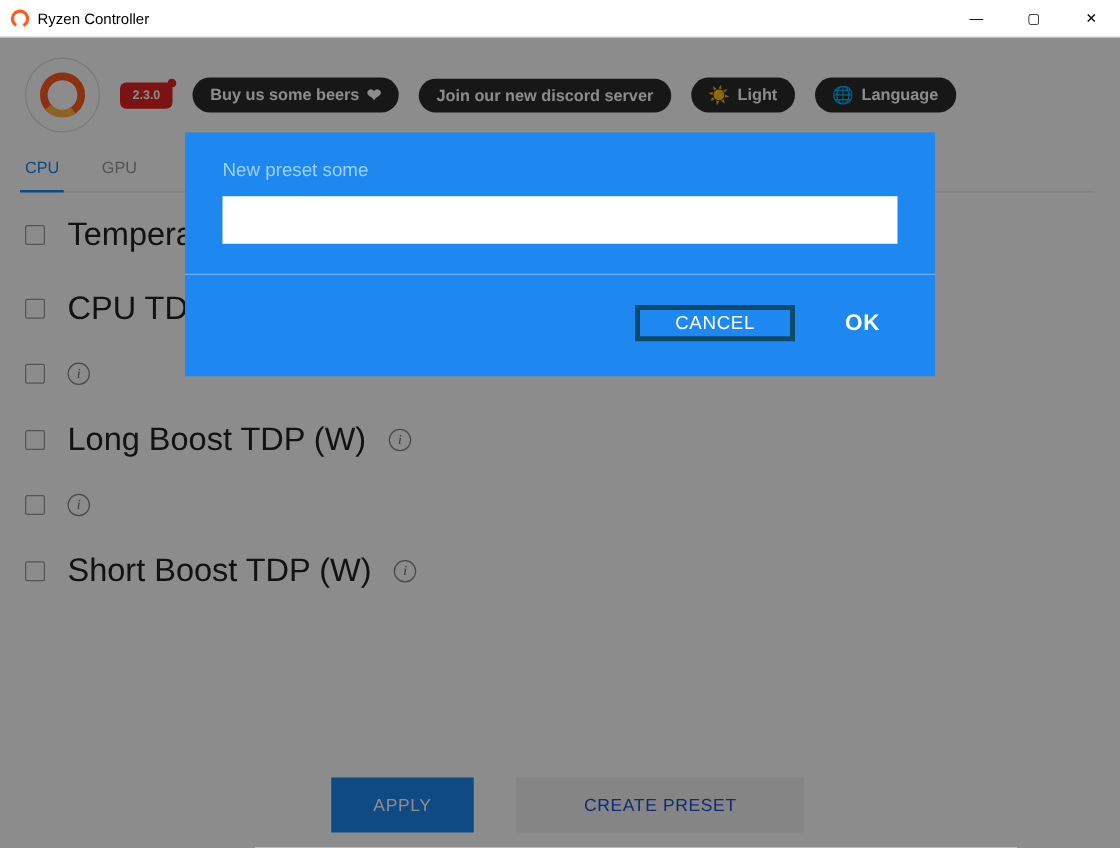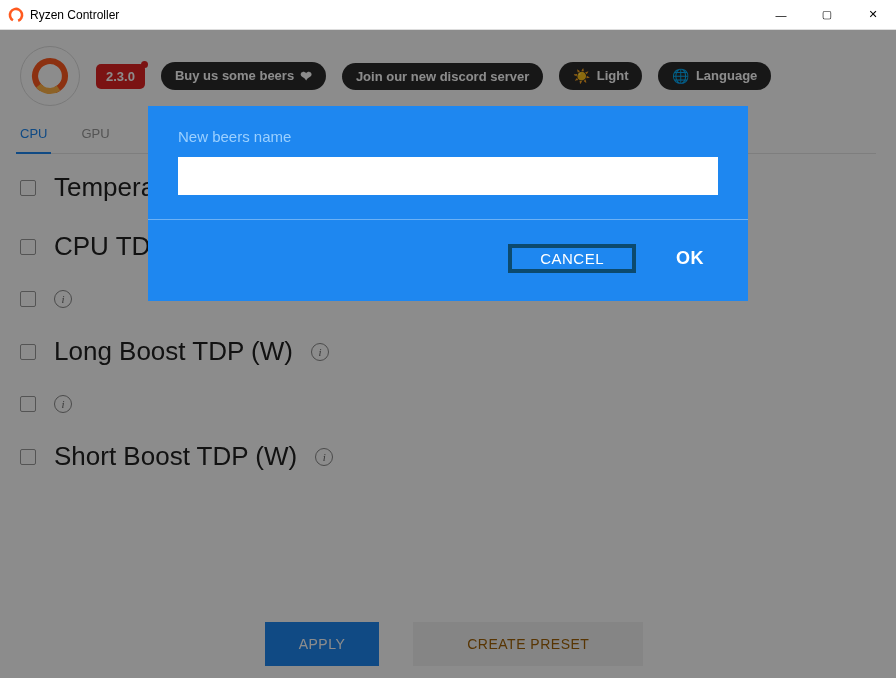"2.3.0" .version-badge { font-size: 13px -> 10px }
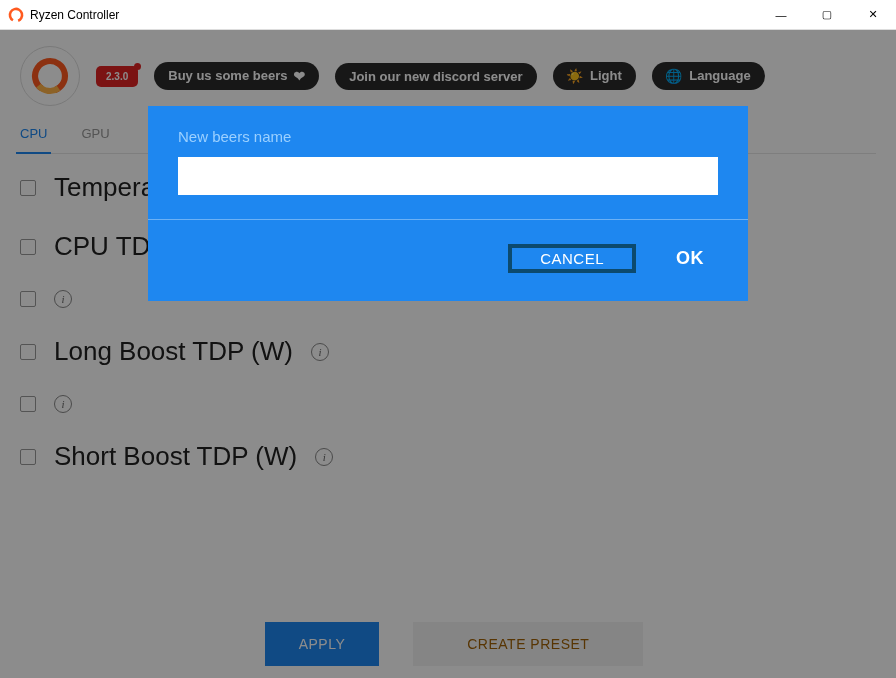"New beers name" div.modal-label { text: beers name -> preset some }
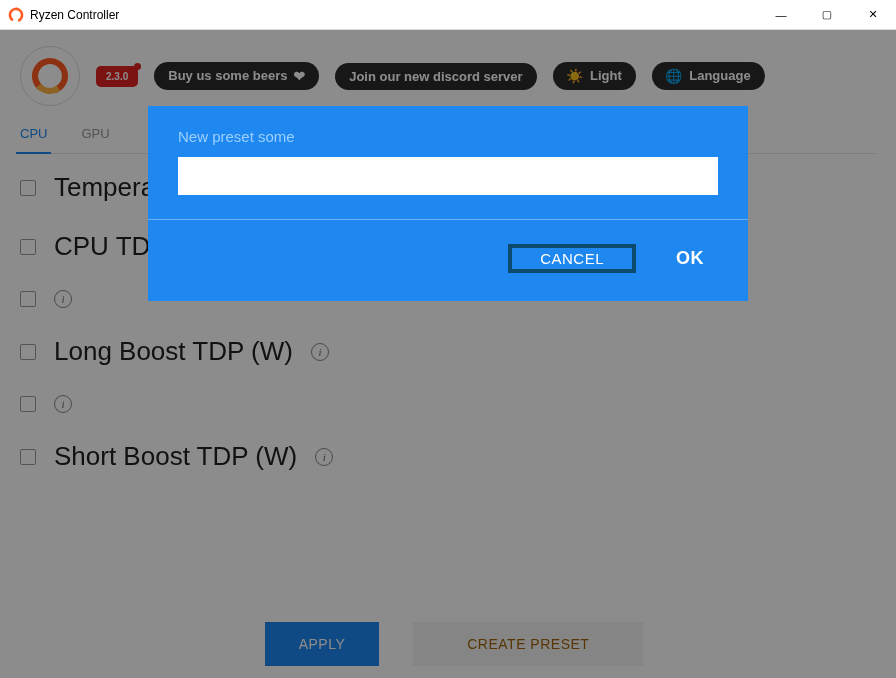"CREATE PRESET" .btn-secondary { color: #a16207 -> #1d4ed8 }
